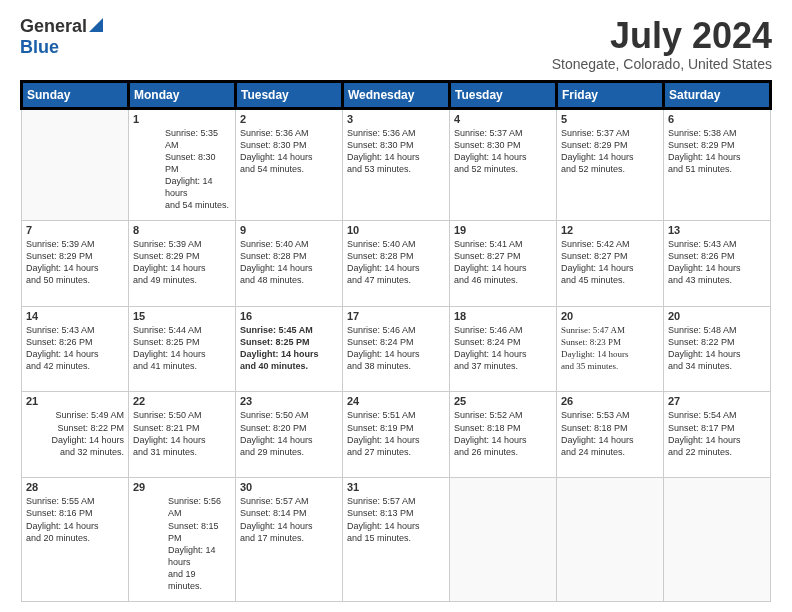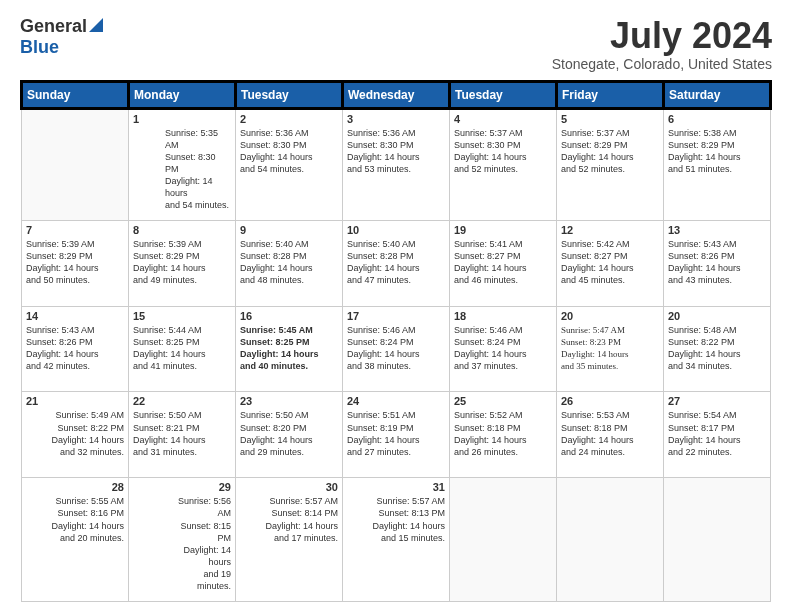"28" .last-row td { text-align: right -> none }
